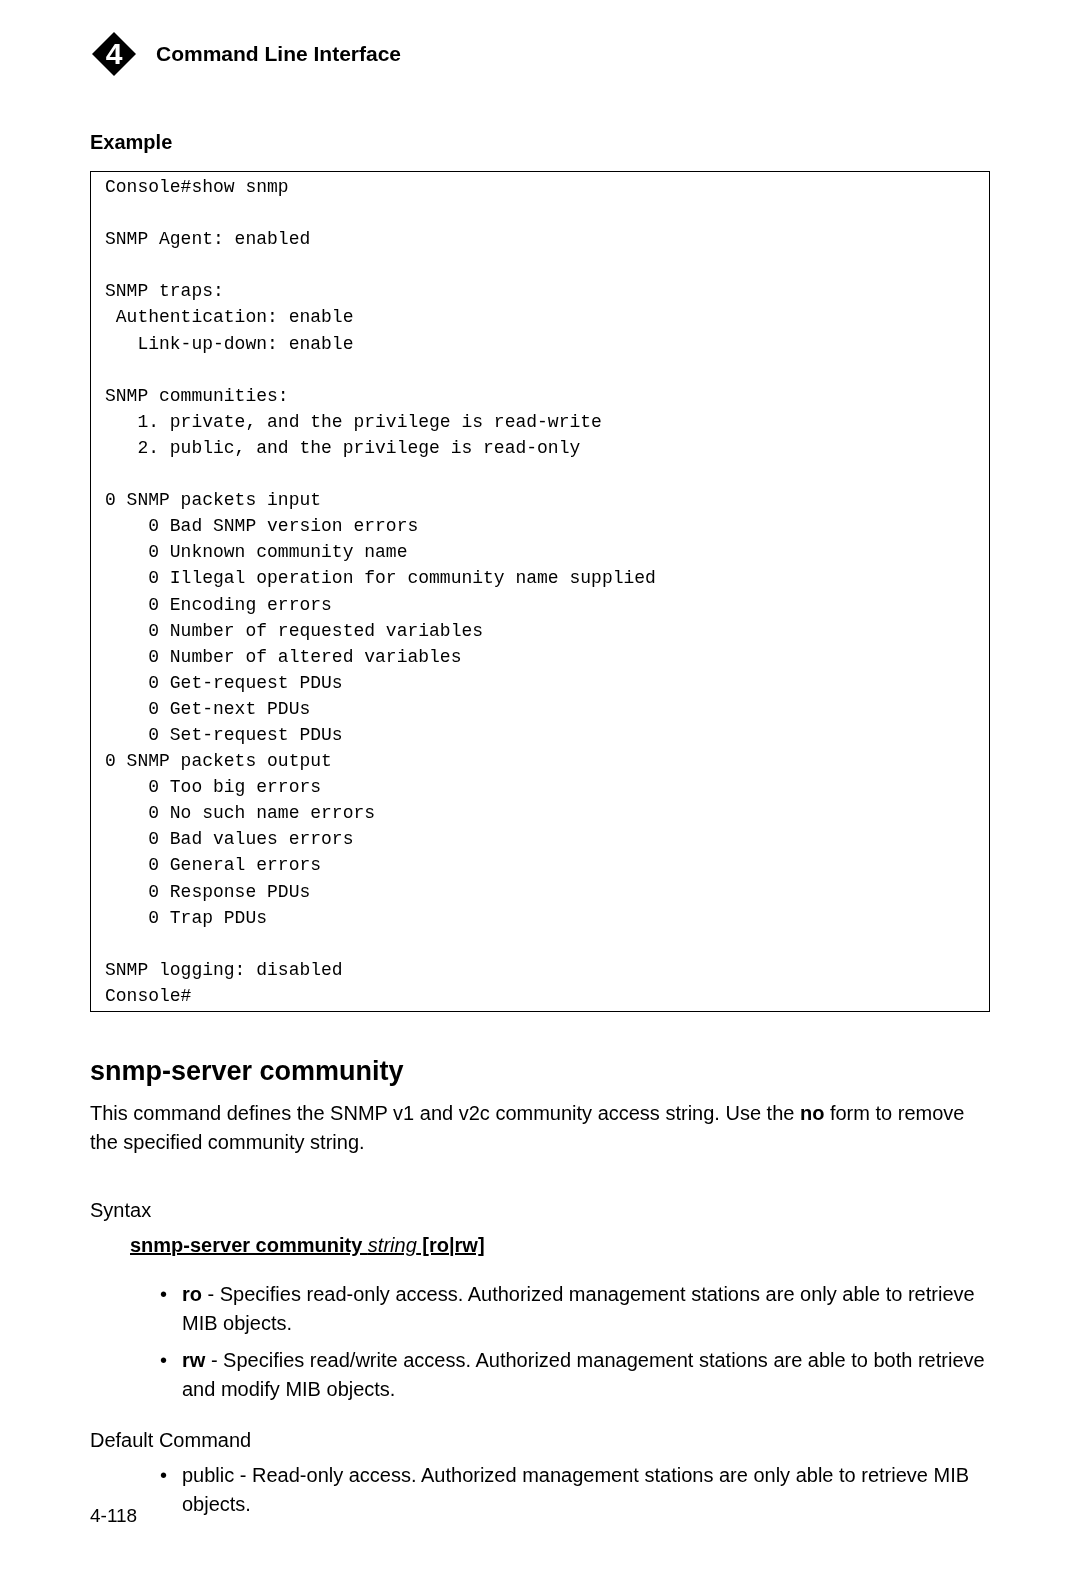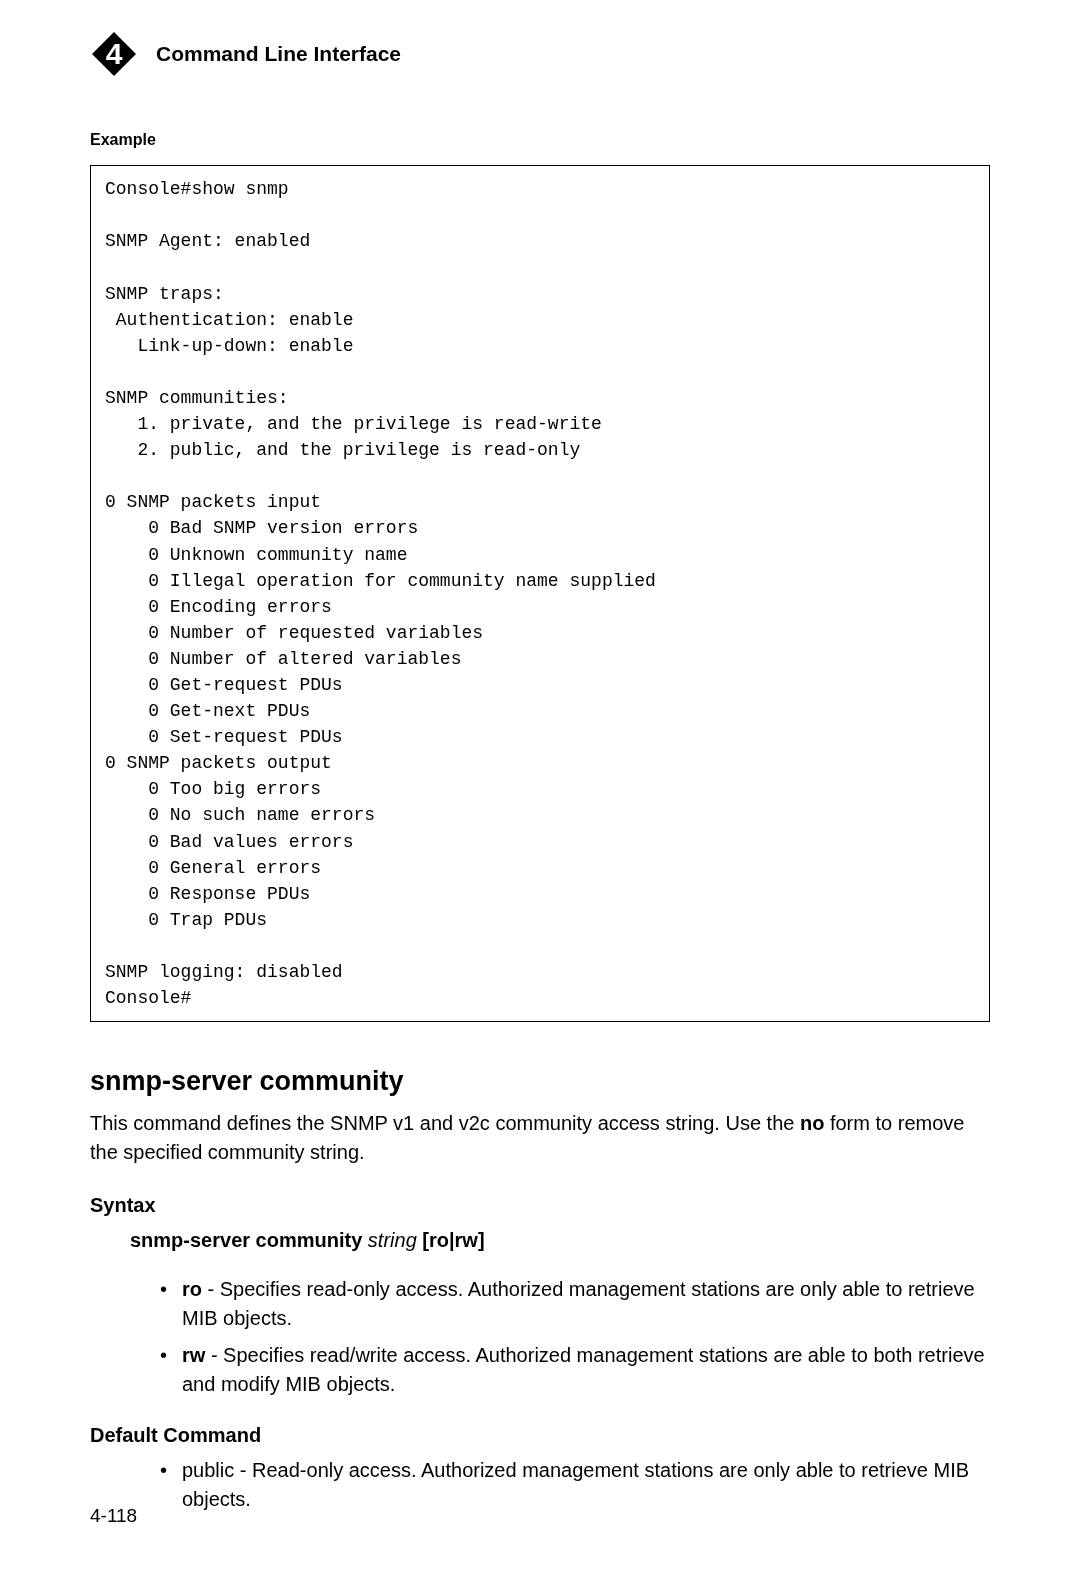"Example" .section-heading { font-size: 16px -> 20px }
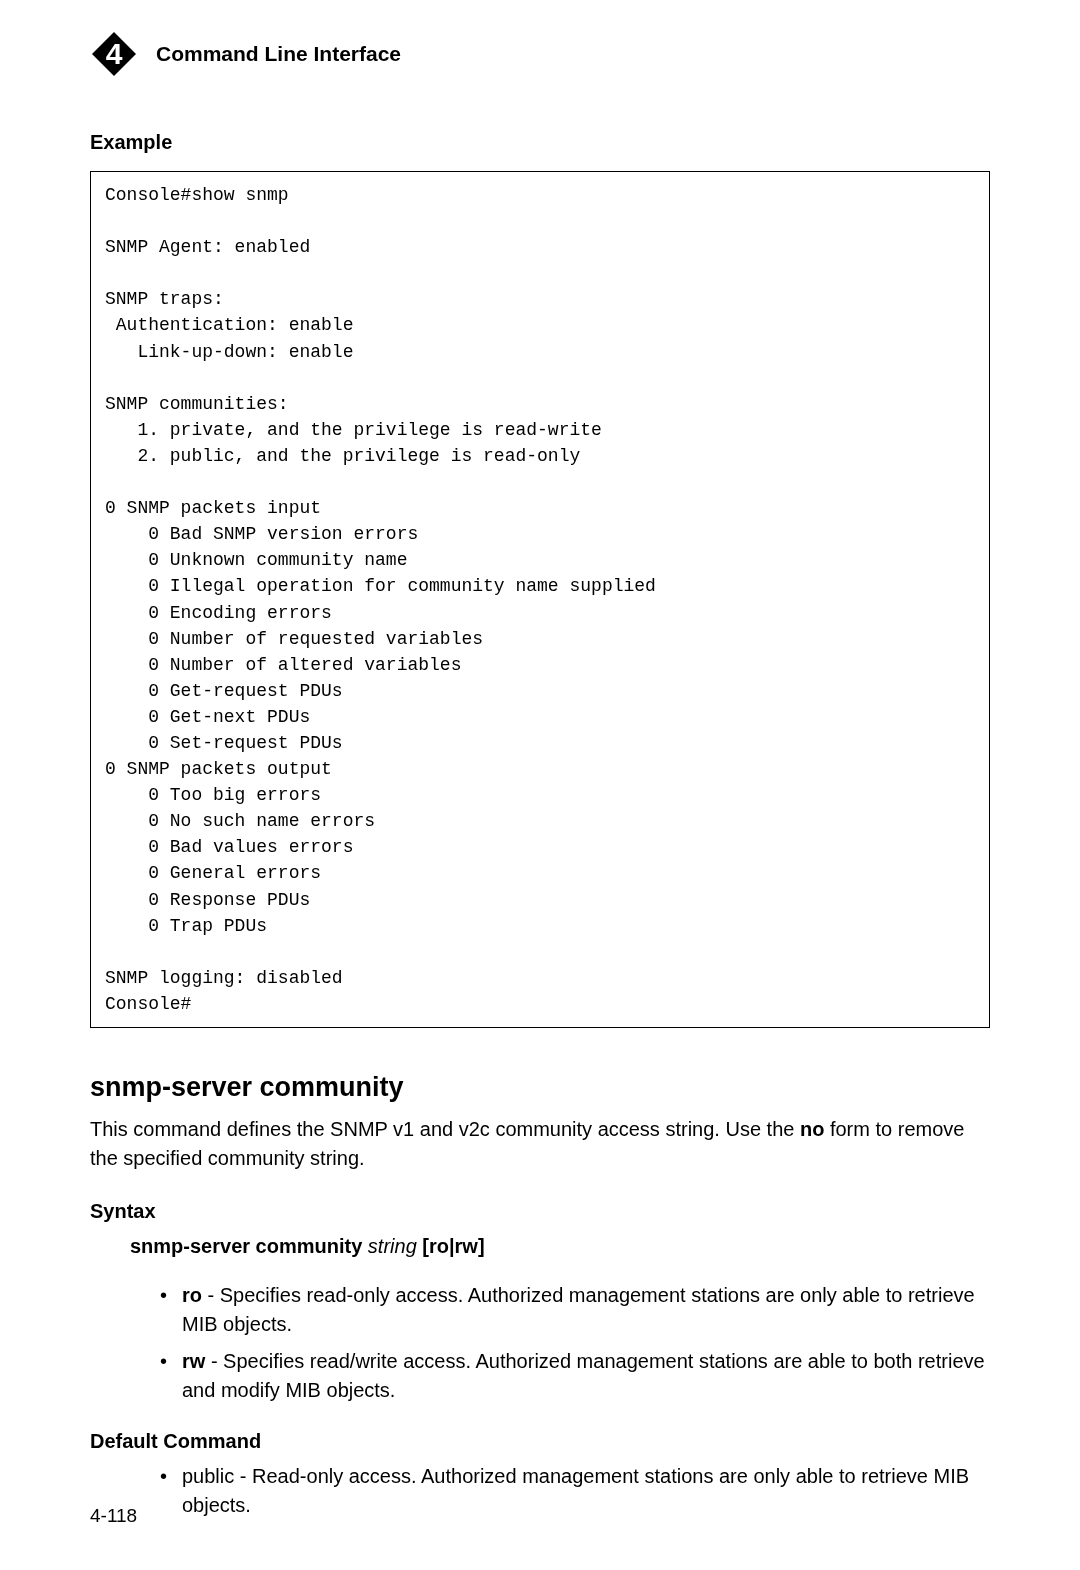"Console#show snmp" .code-block { padding: 10px 14px -> 2px 14px }
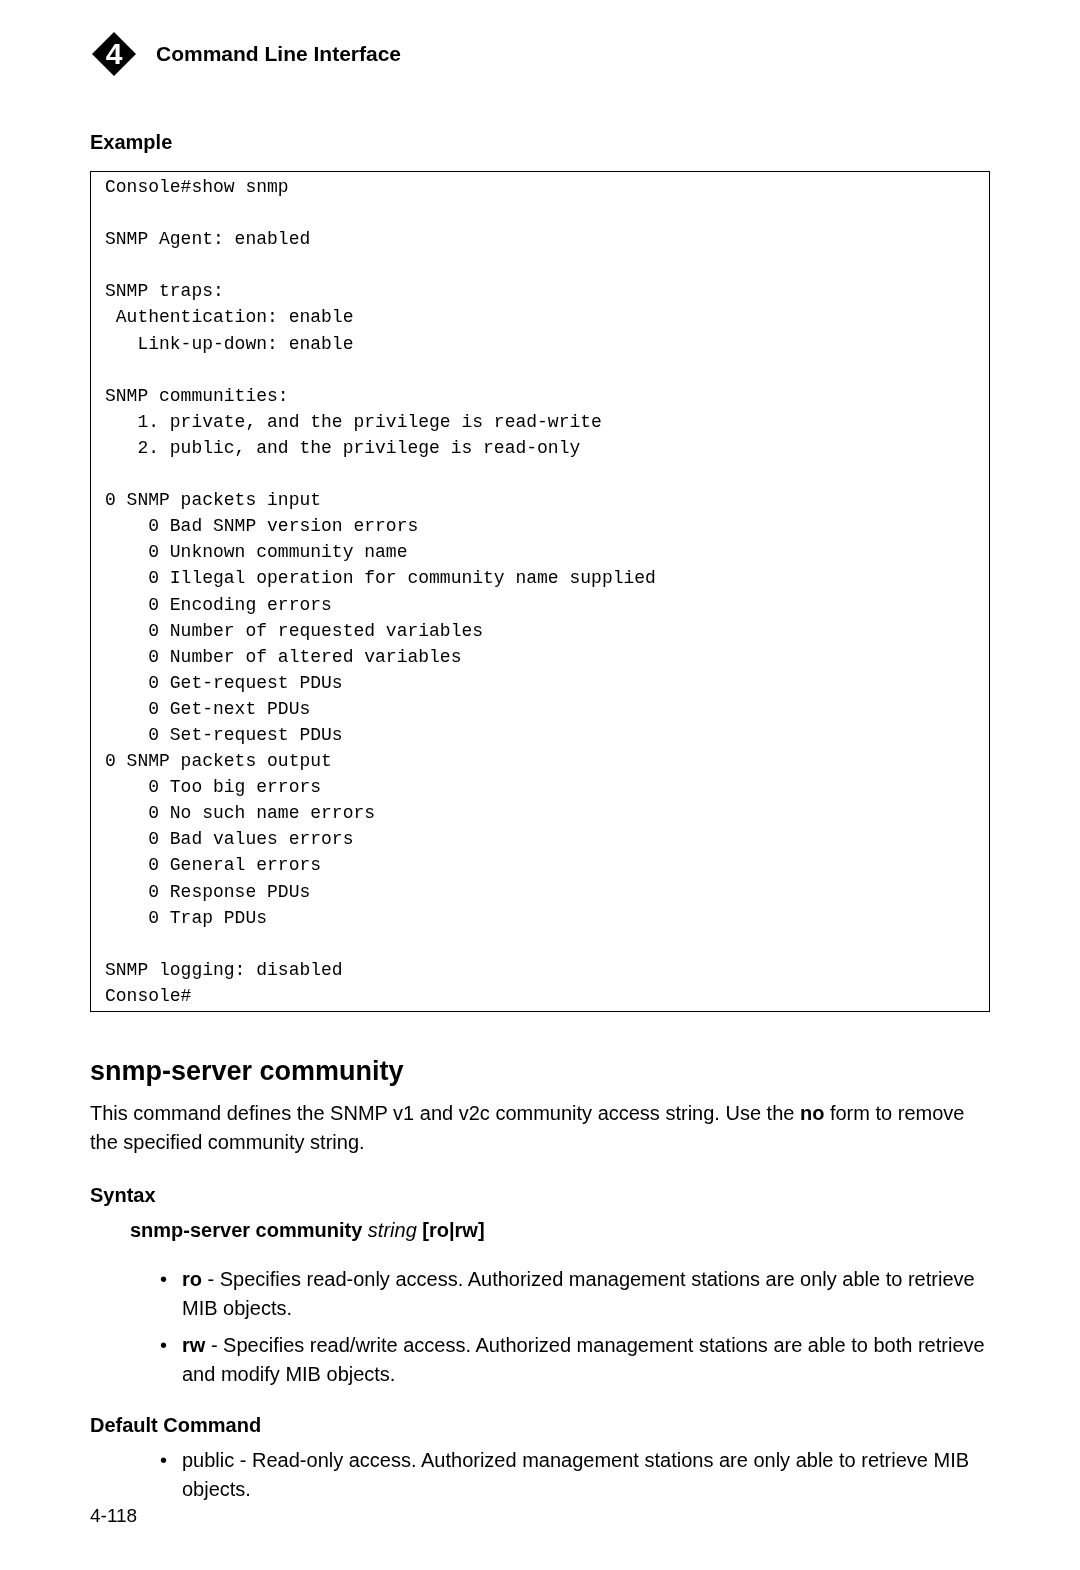"This command defines the SNMP" .description { margin-bottom: 24px -> 39px }
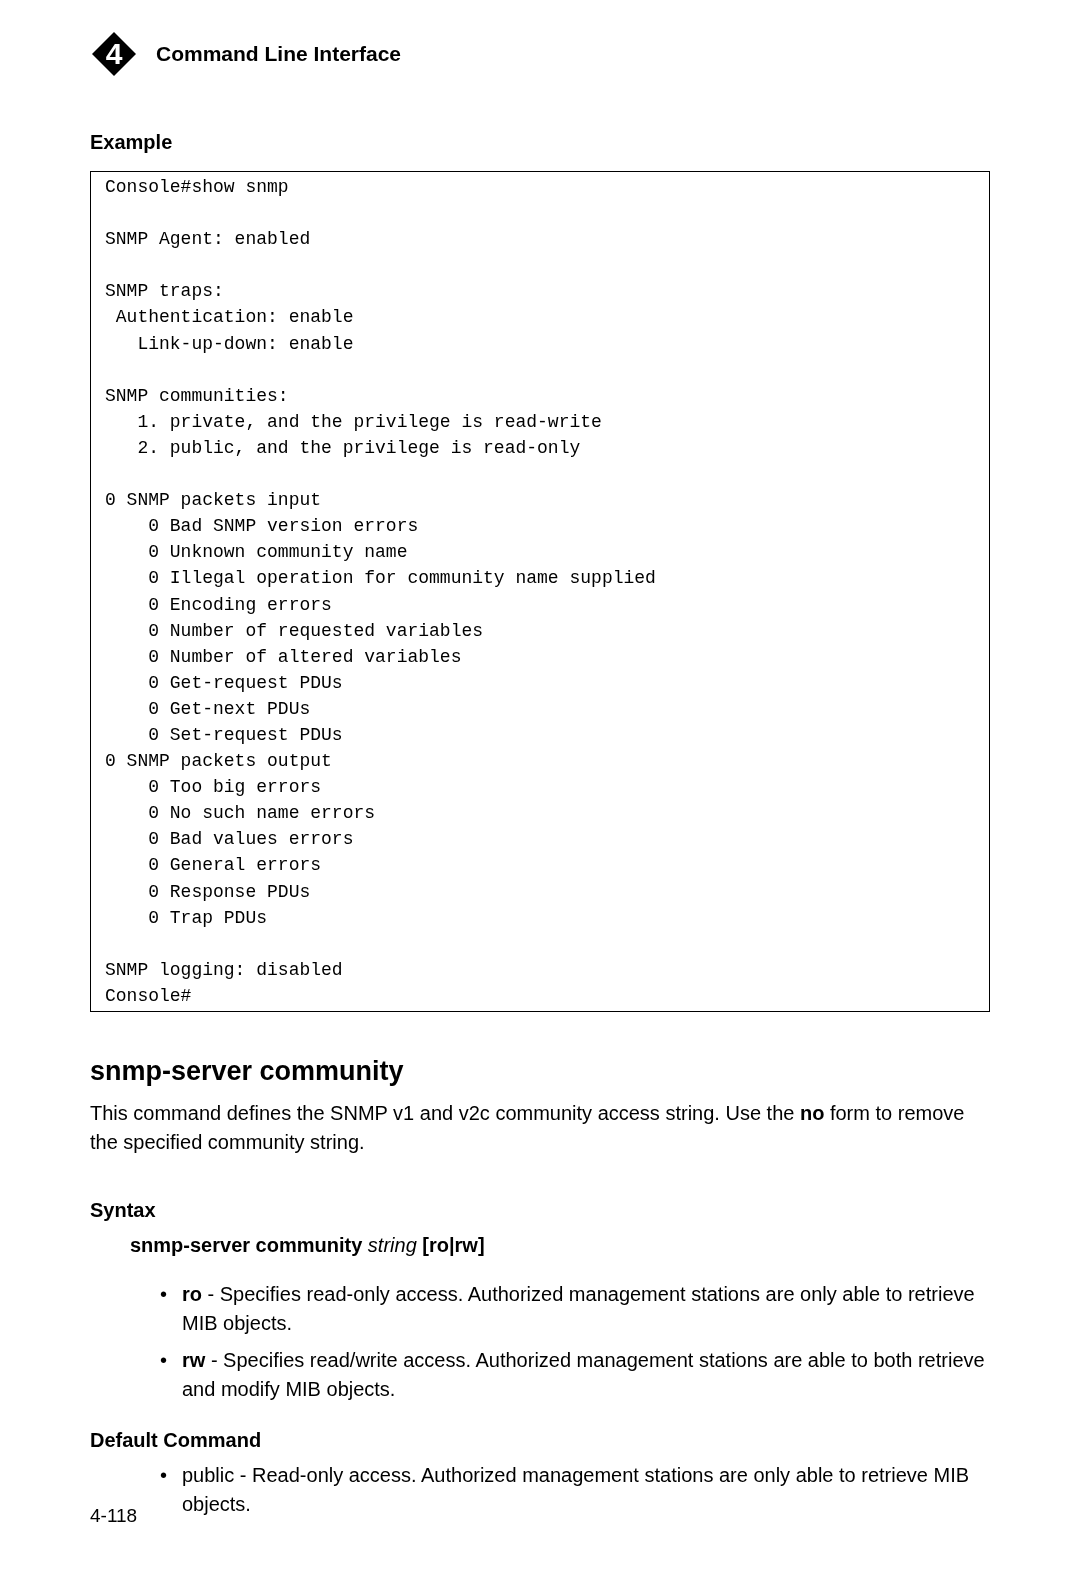"Syntax" .subsection-heading { font-weight: bold -> normal }
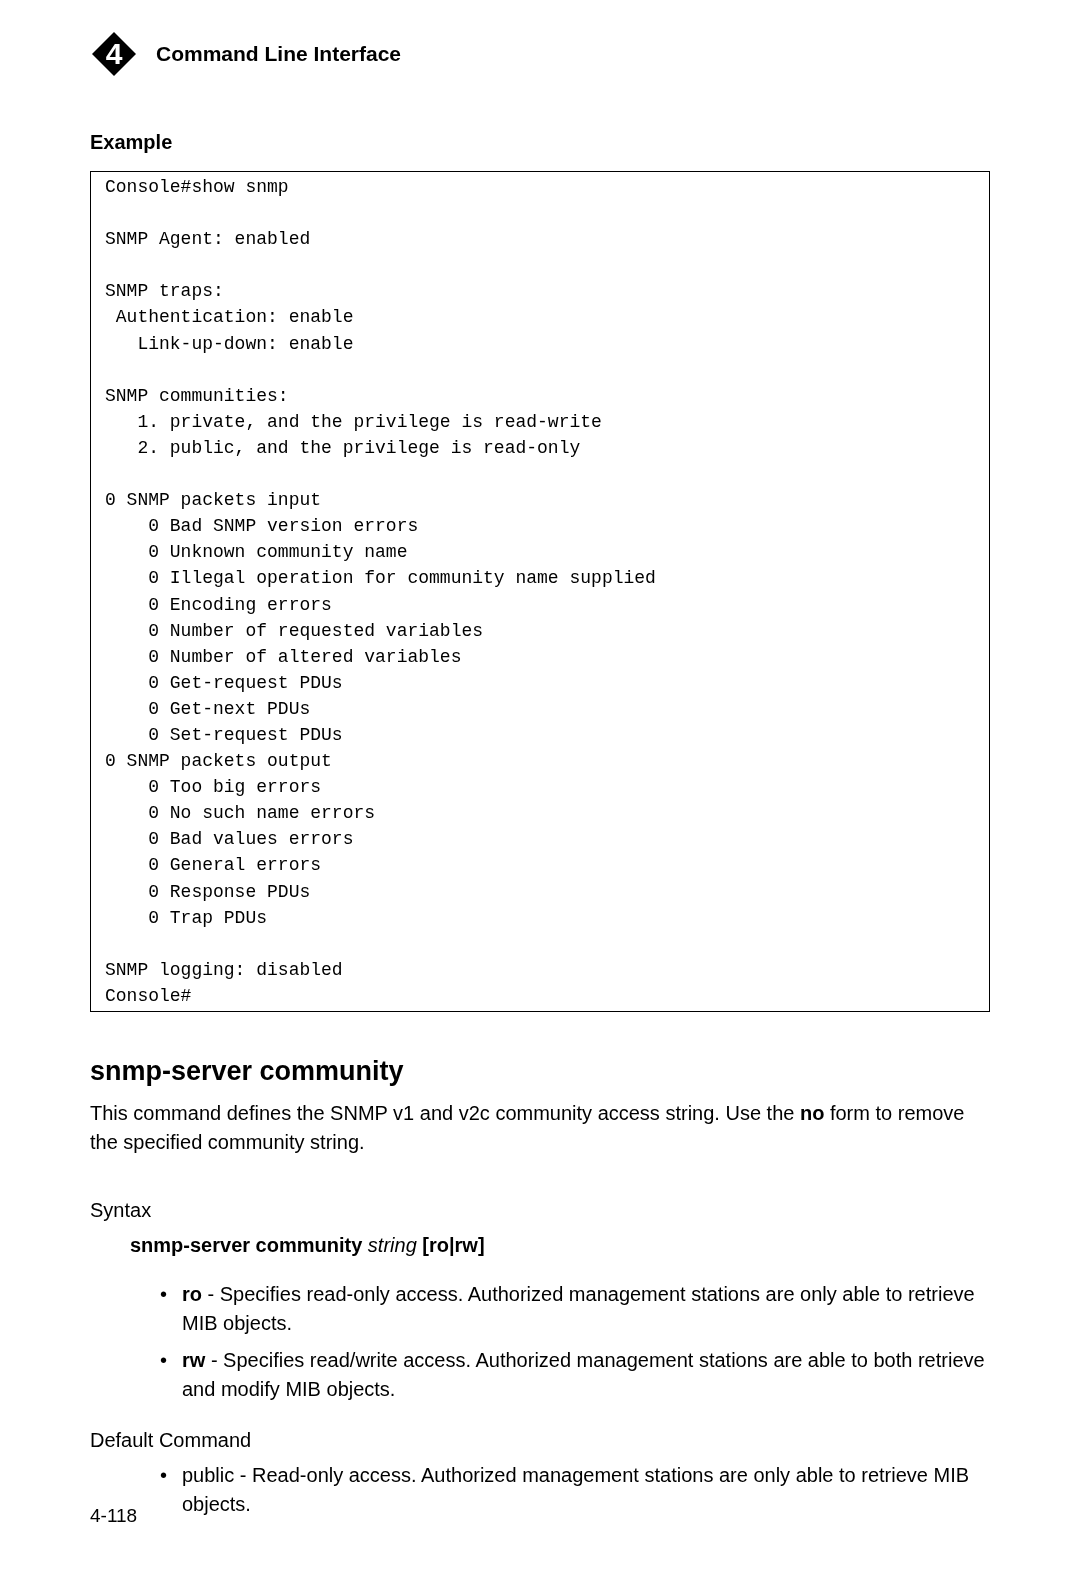"snmp-server community string [ro|rw]" .syntax-line { text-decoration: none -> underline }
